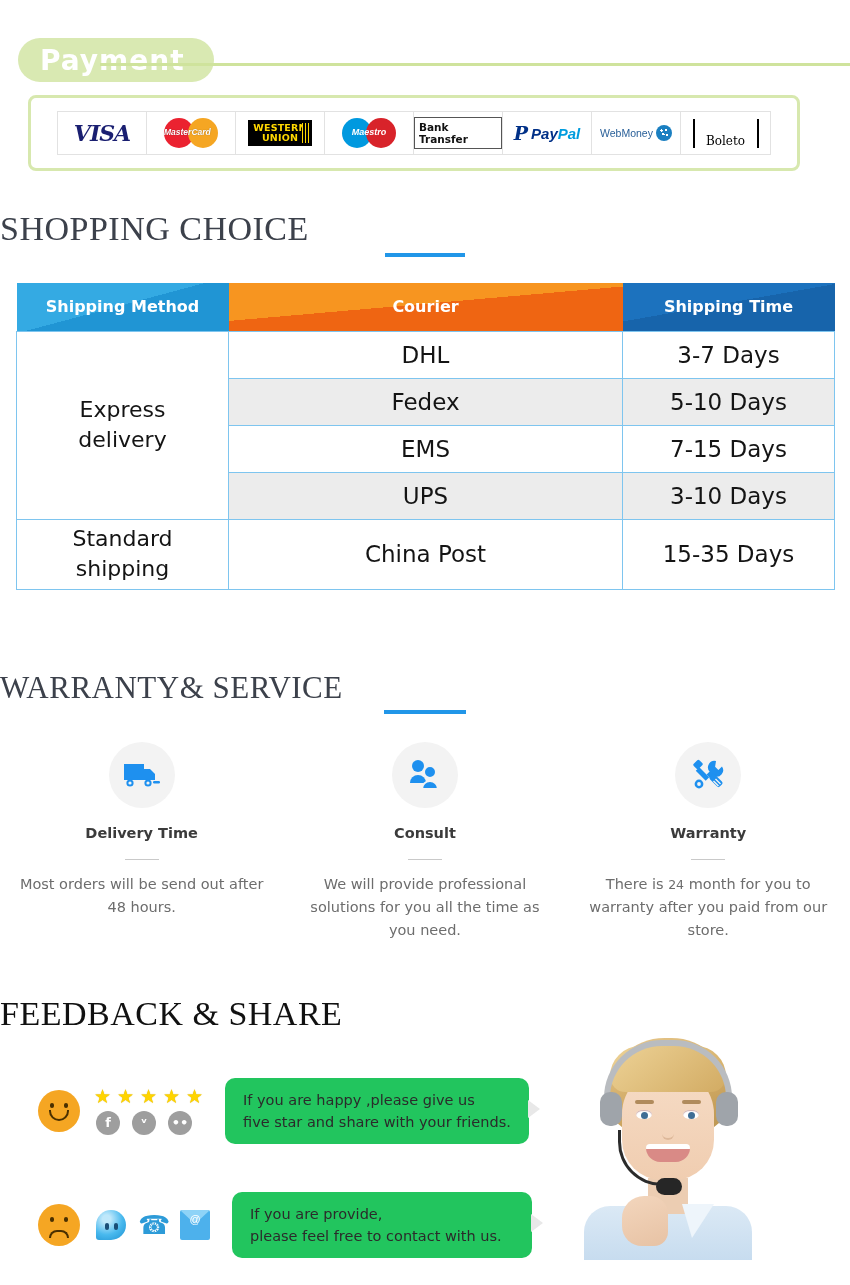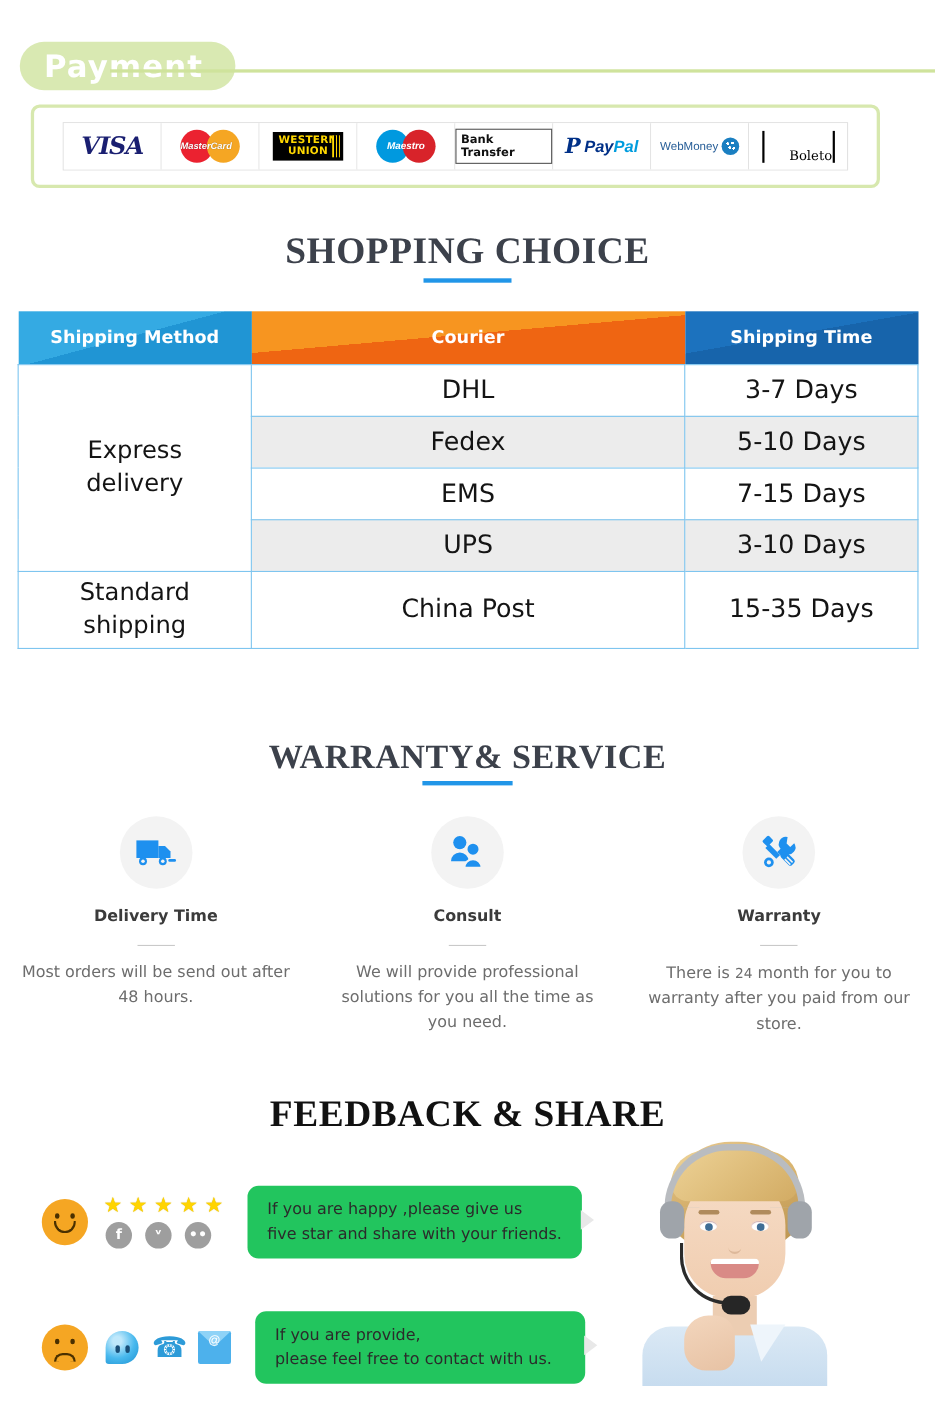"Boleto" .bol { align-items: flex-end -> center }
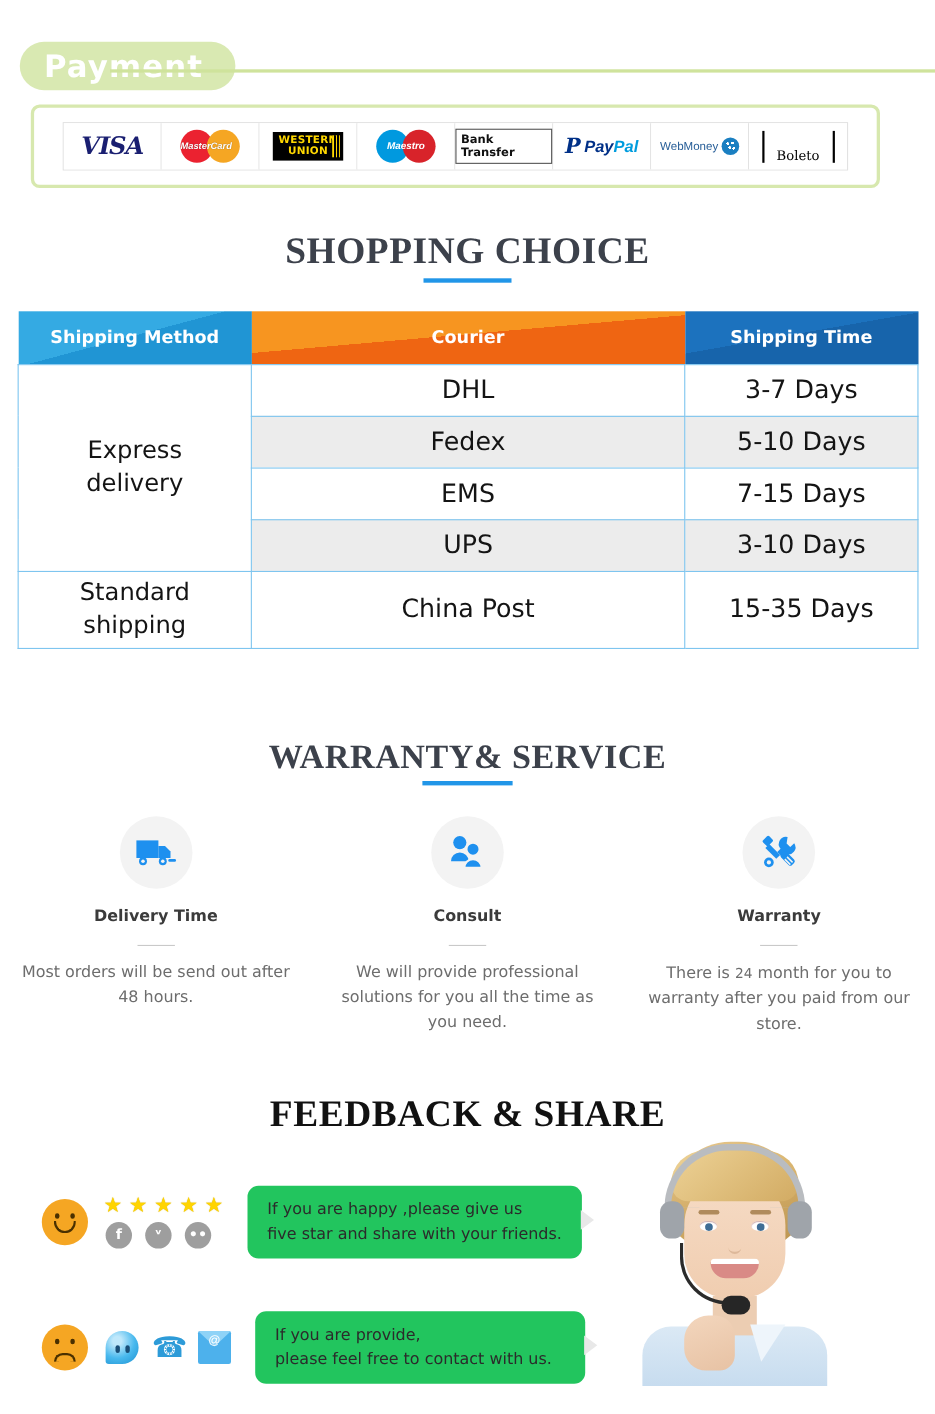"SHOPPING CHOICE" .sec-title { font-weight: bold -> normal; text-align: center -> none }
